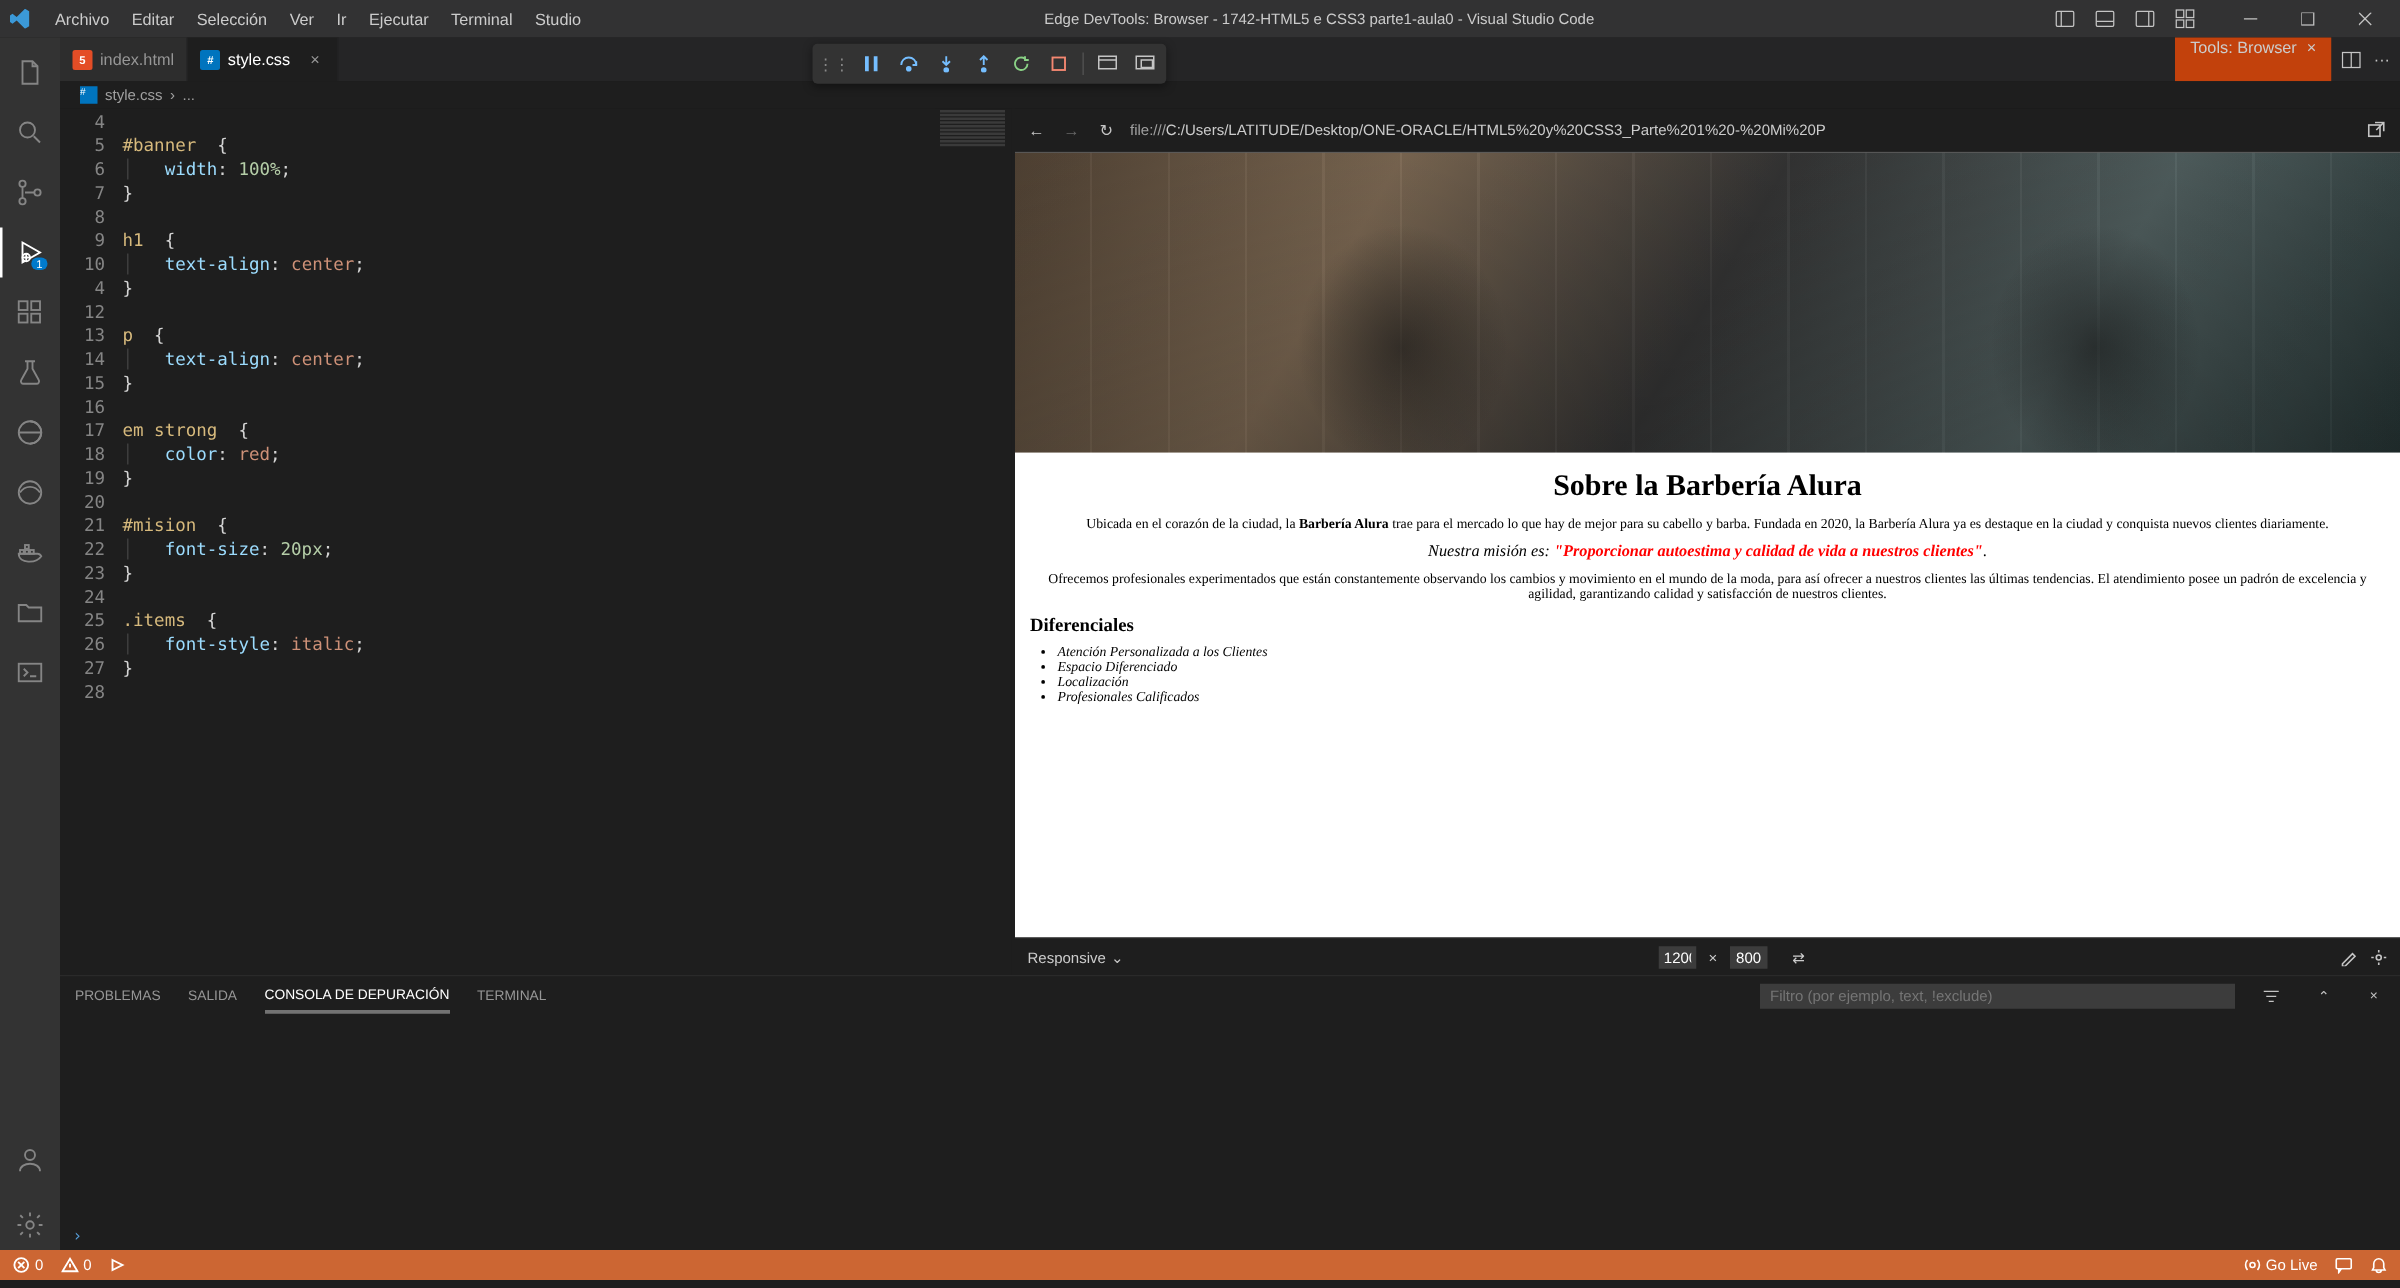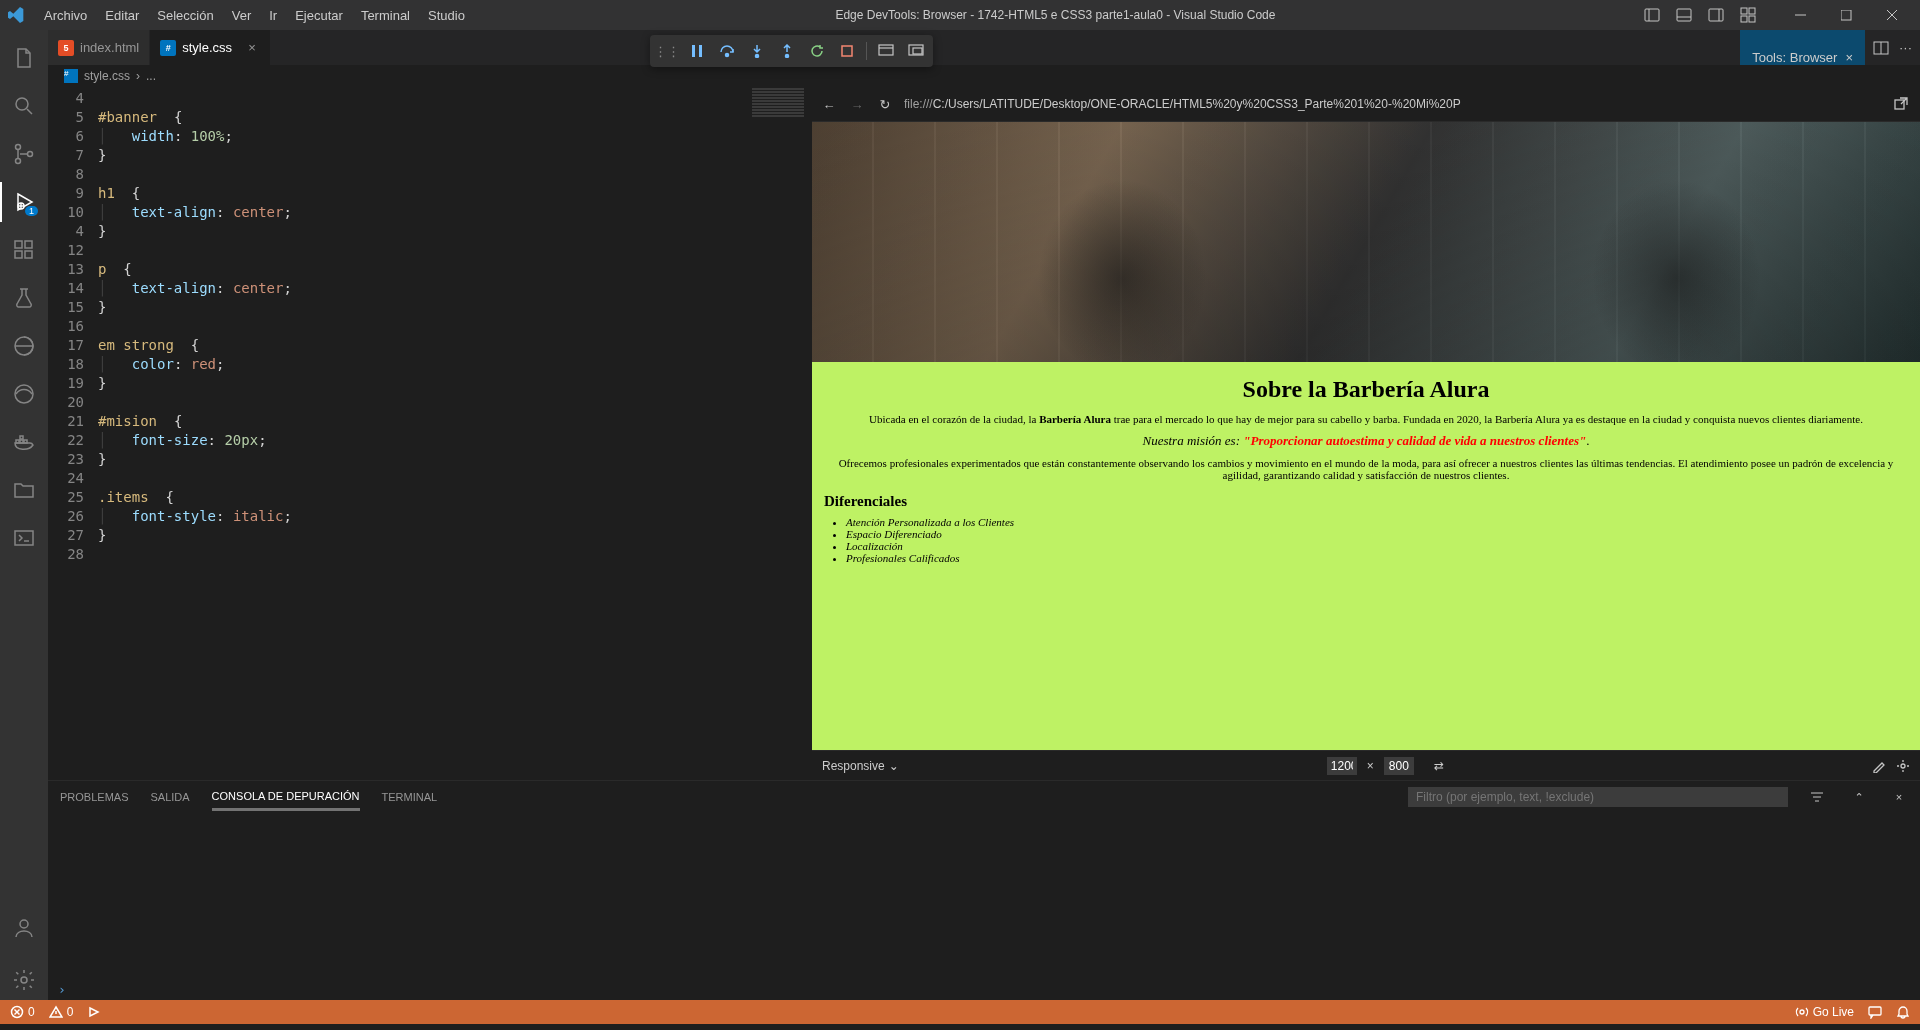"Tools: Browser" .tab-devtools { align-items: flex-end -> flex-start; background: #0c4a6e -> #c2410c }
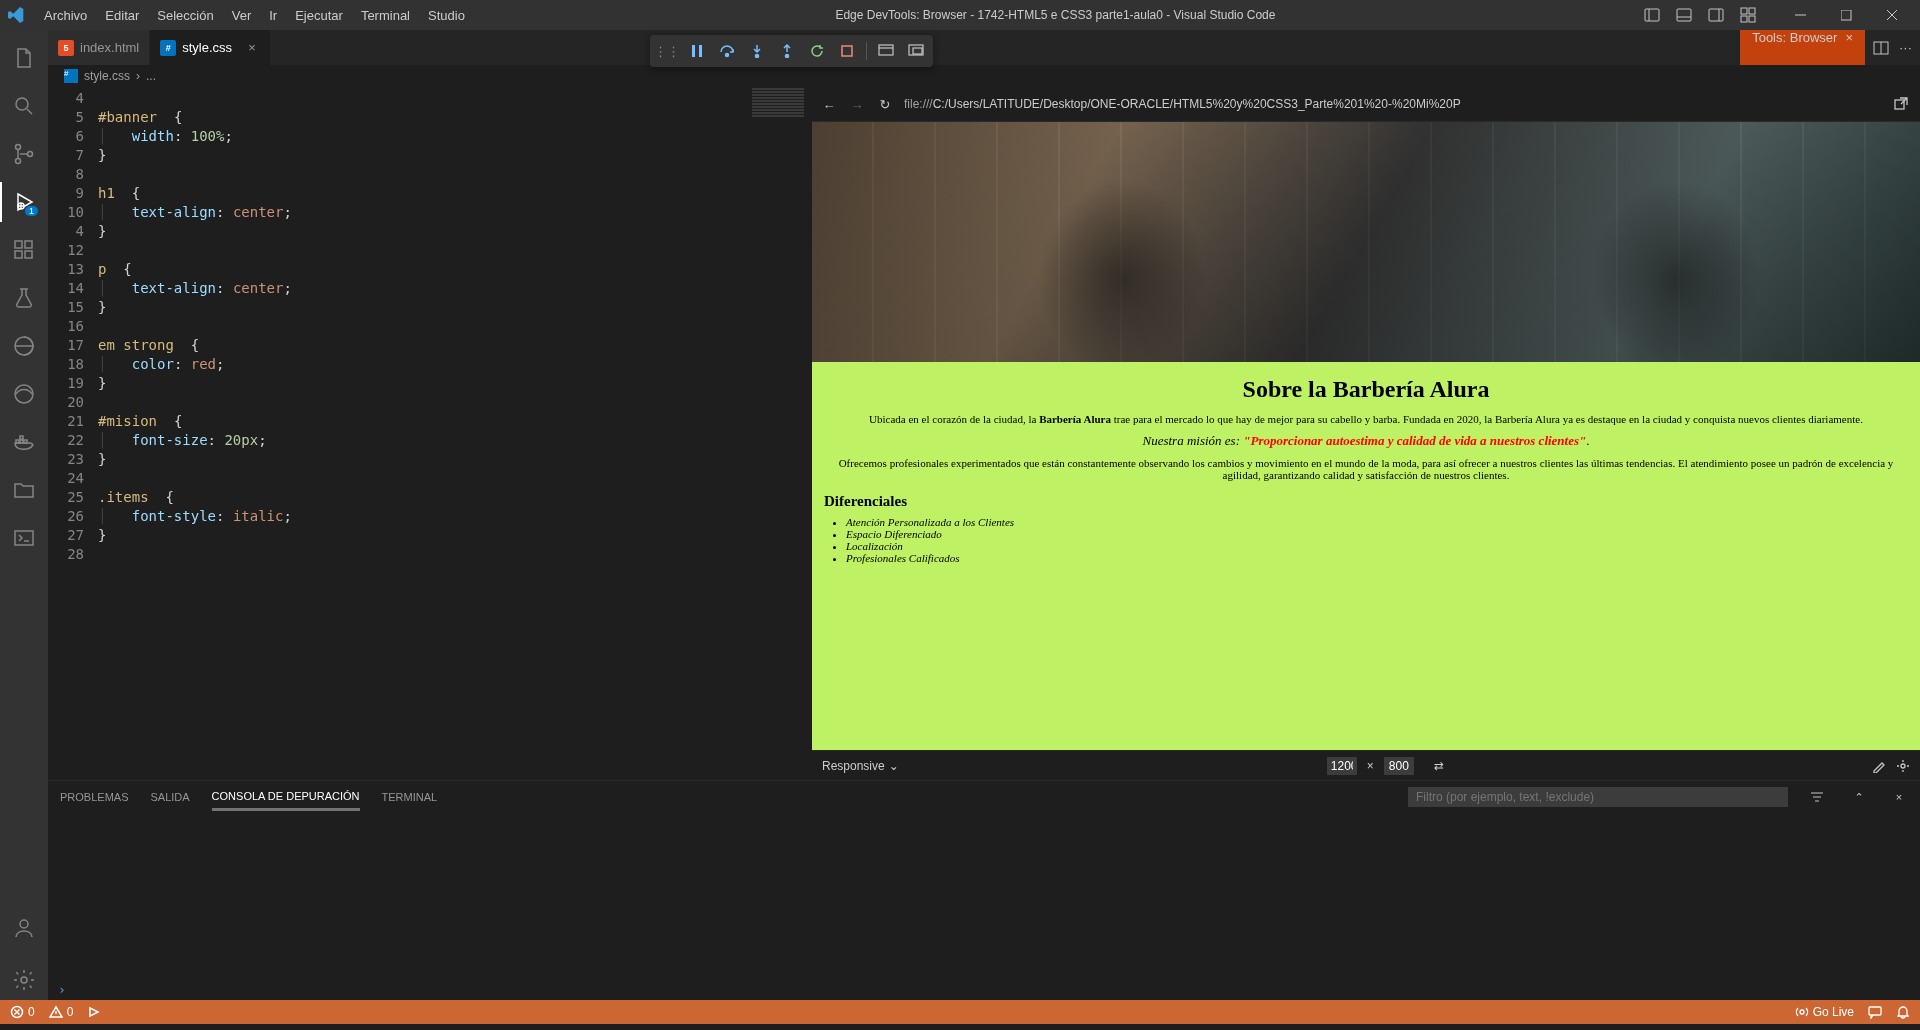"Sobre la Barbería Alura" .rendered-page { background: #bef264 -> #ffffff }
